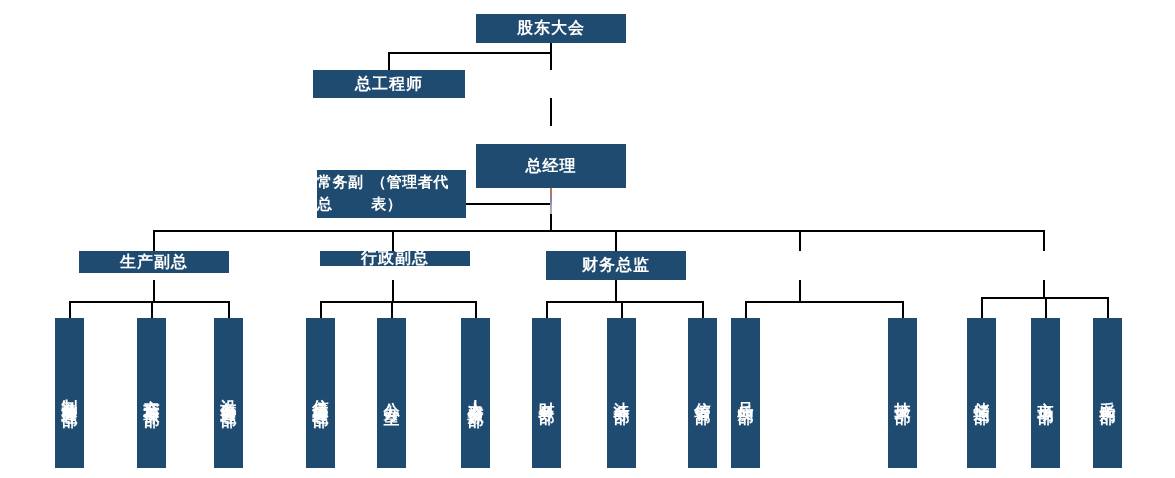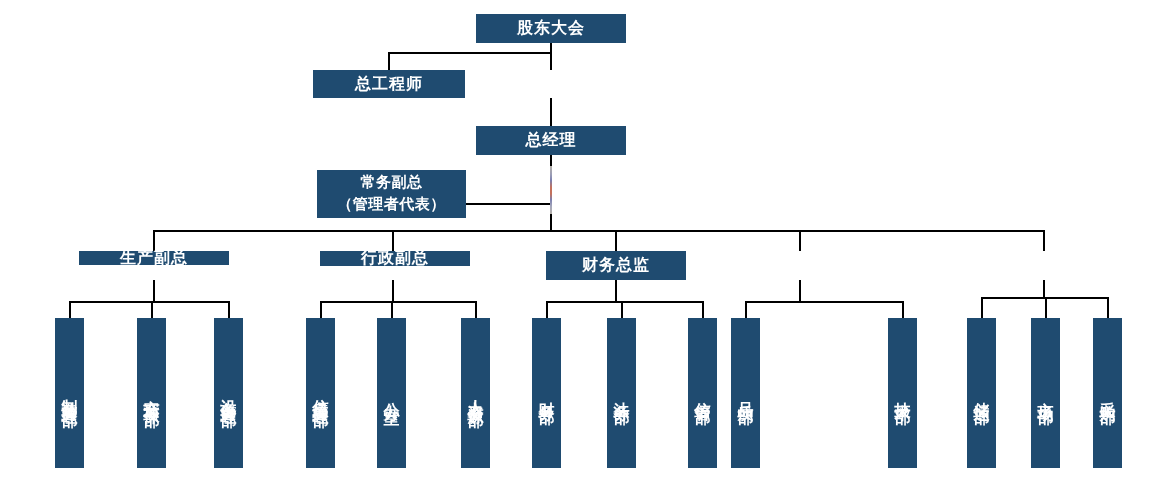"总经理" div.node { height: 29px -> 44px; top: 126px -> 144px }
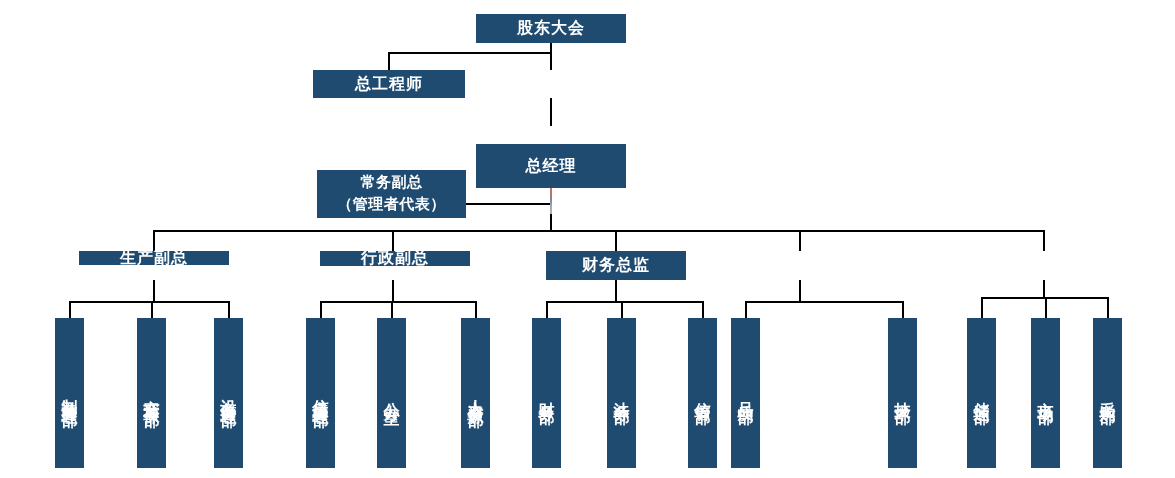"常务副总" .node.two-line { flex-direction: column -> row }
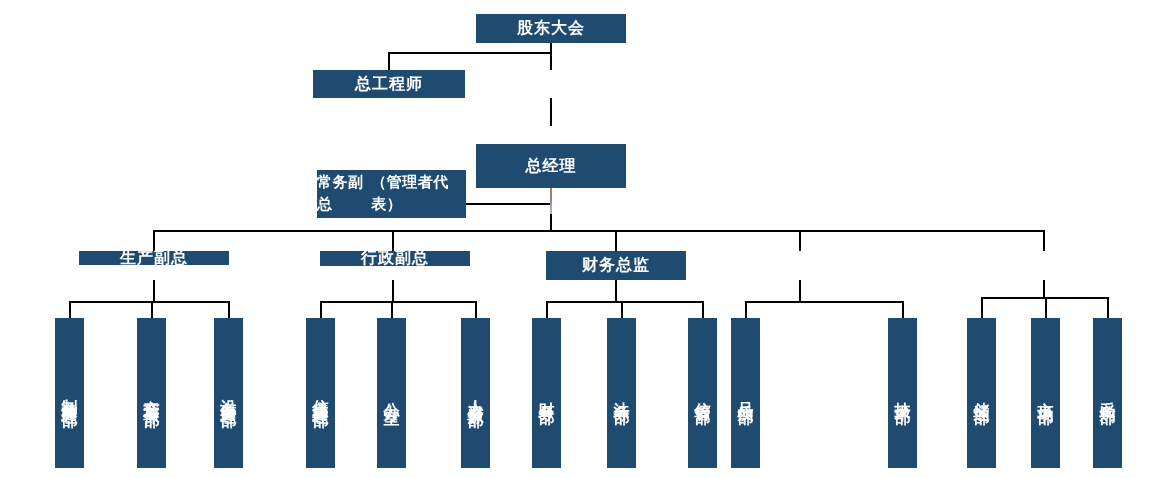"生产副总" div.node { height: 14px -> 22px }
